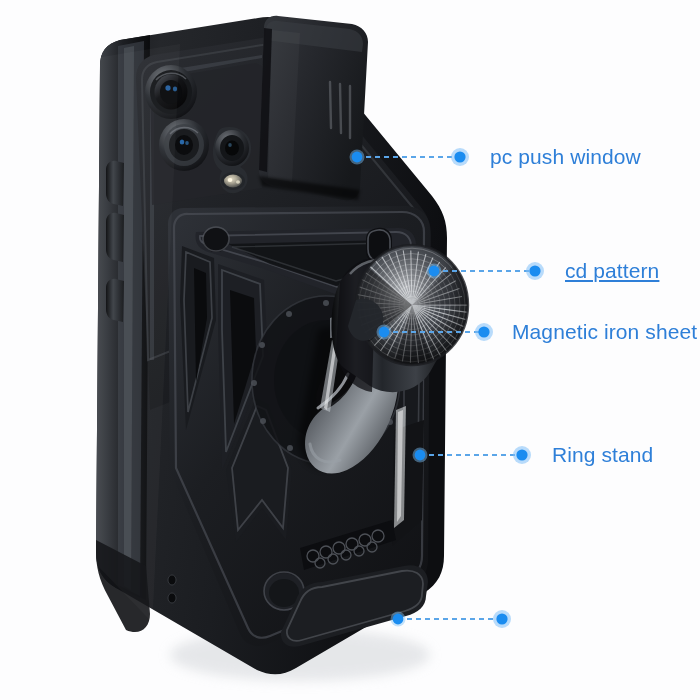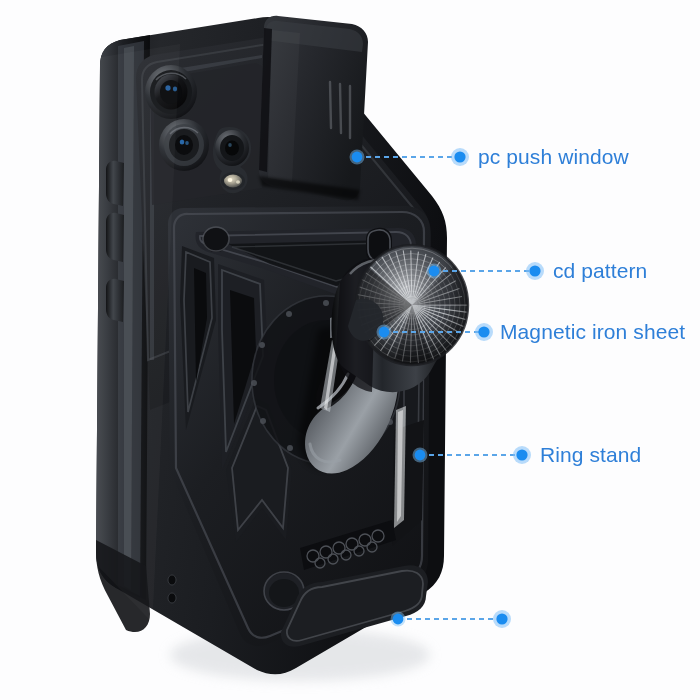"pc push window" .labels { left: 0 -> 12px }
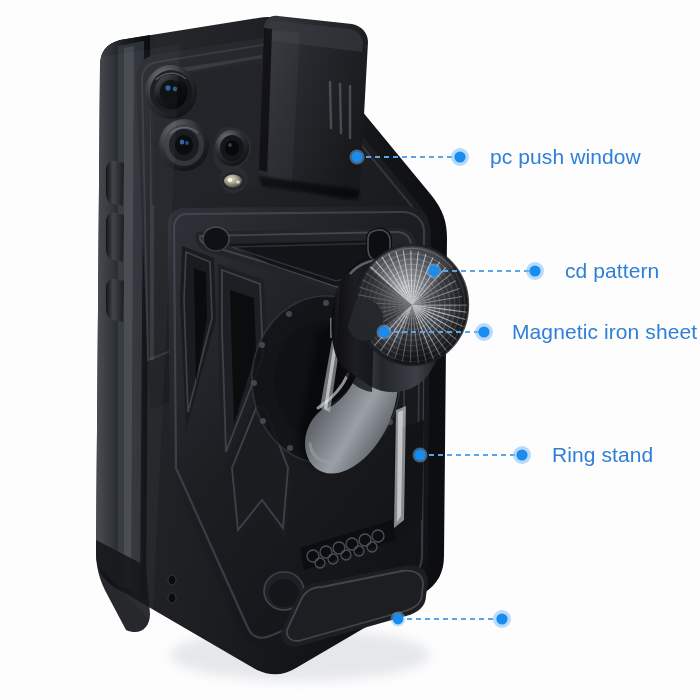"cd pattern" span.label-text { text-decoration: none -> underline }
